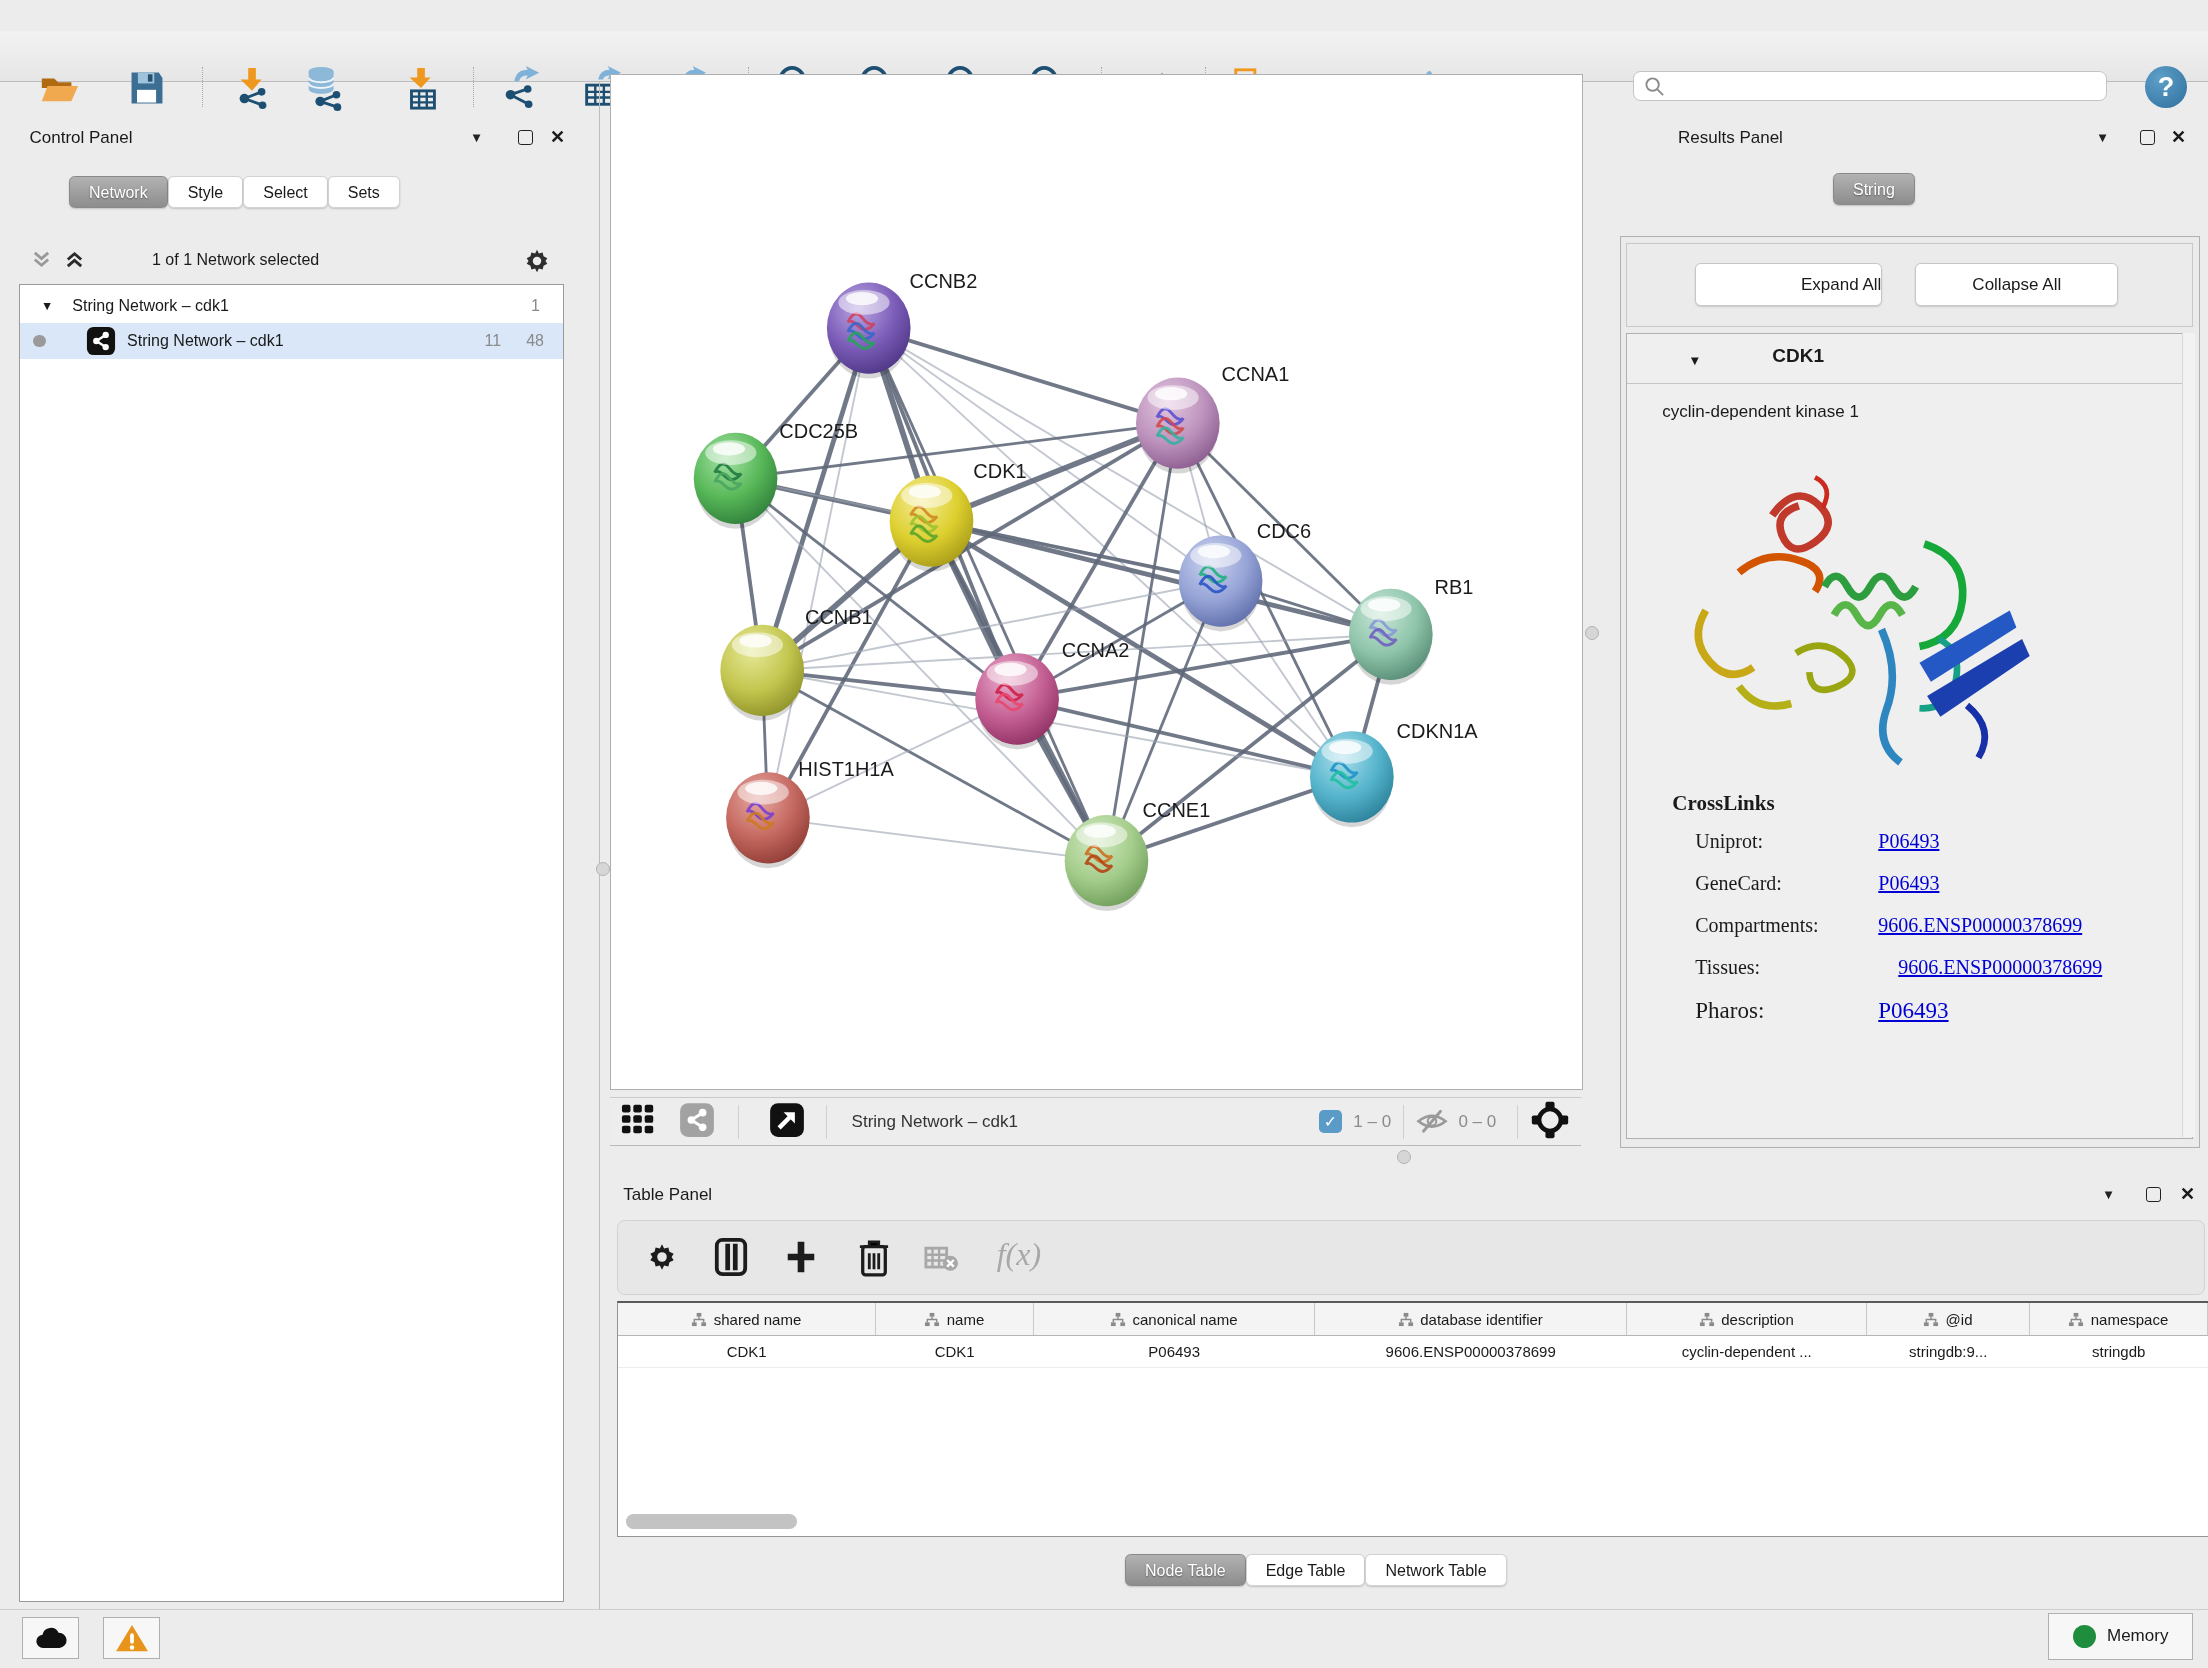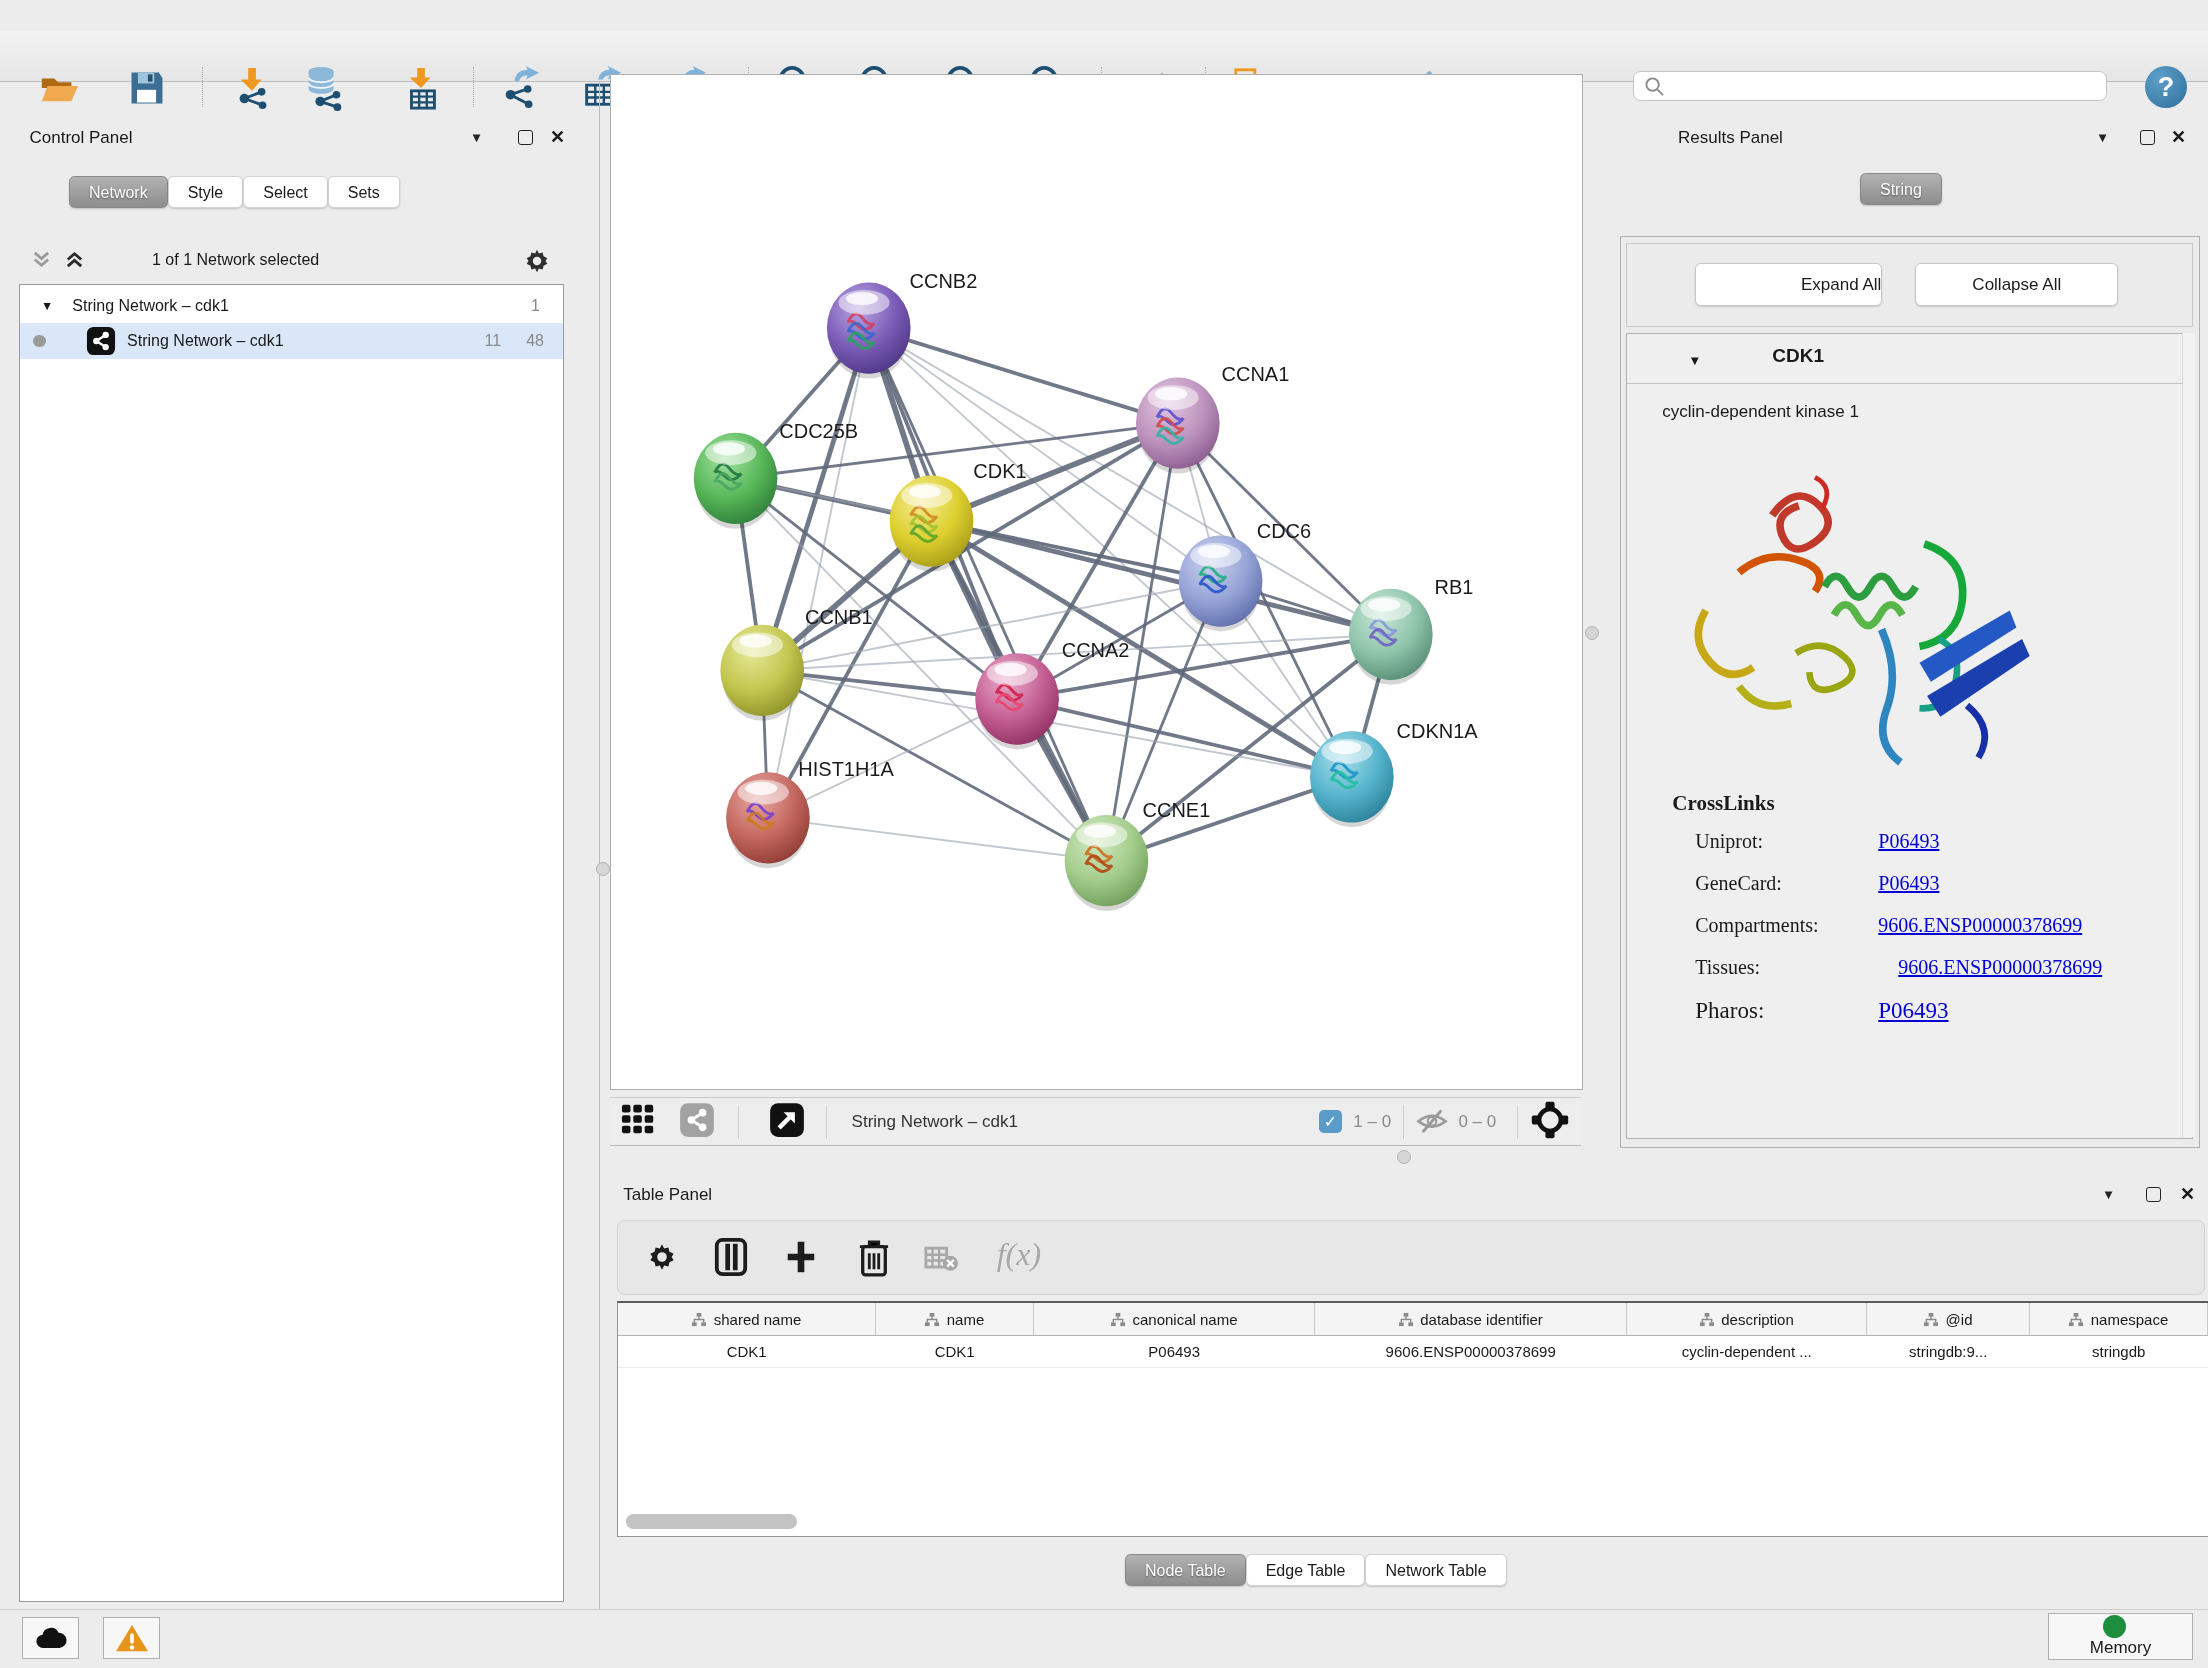"String" span.abs { left: 249px -> 222px }
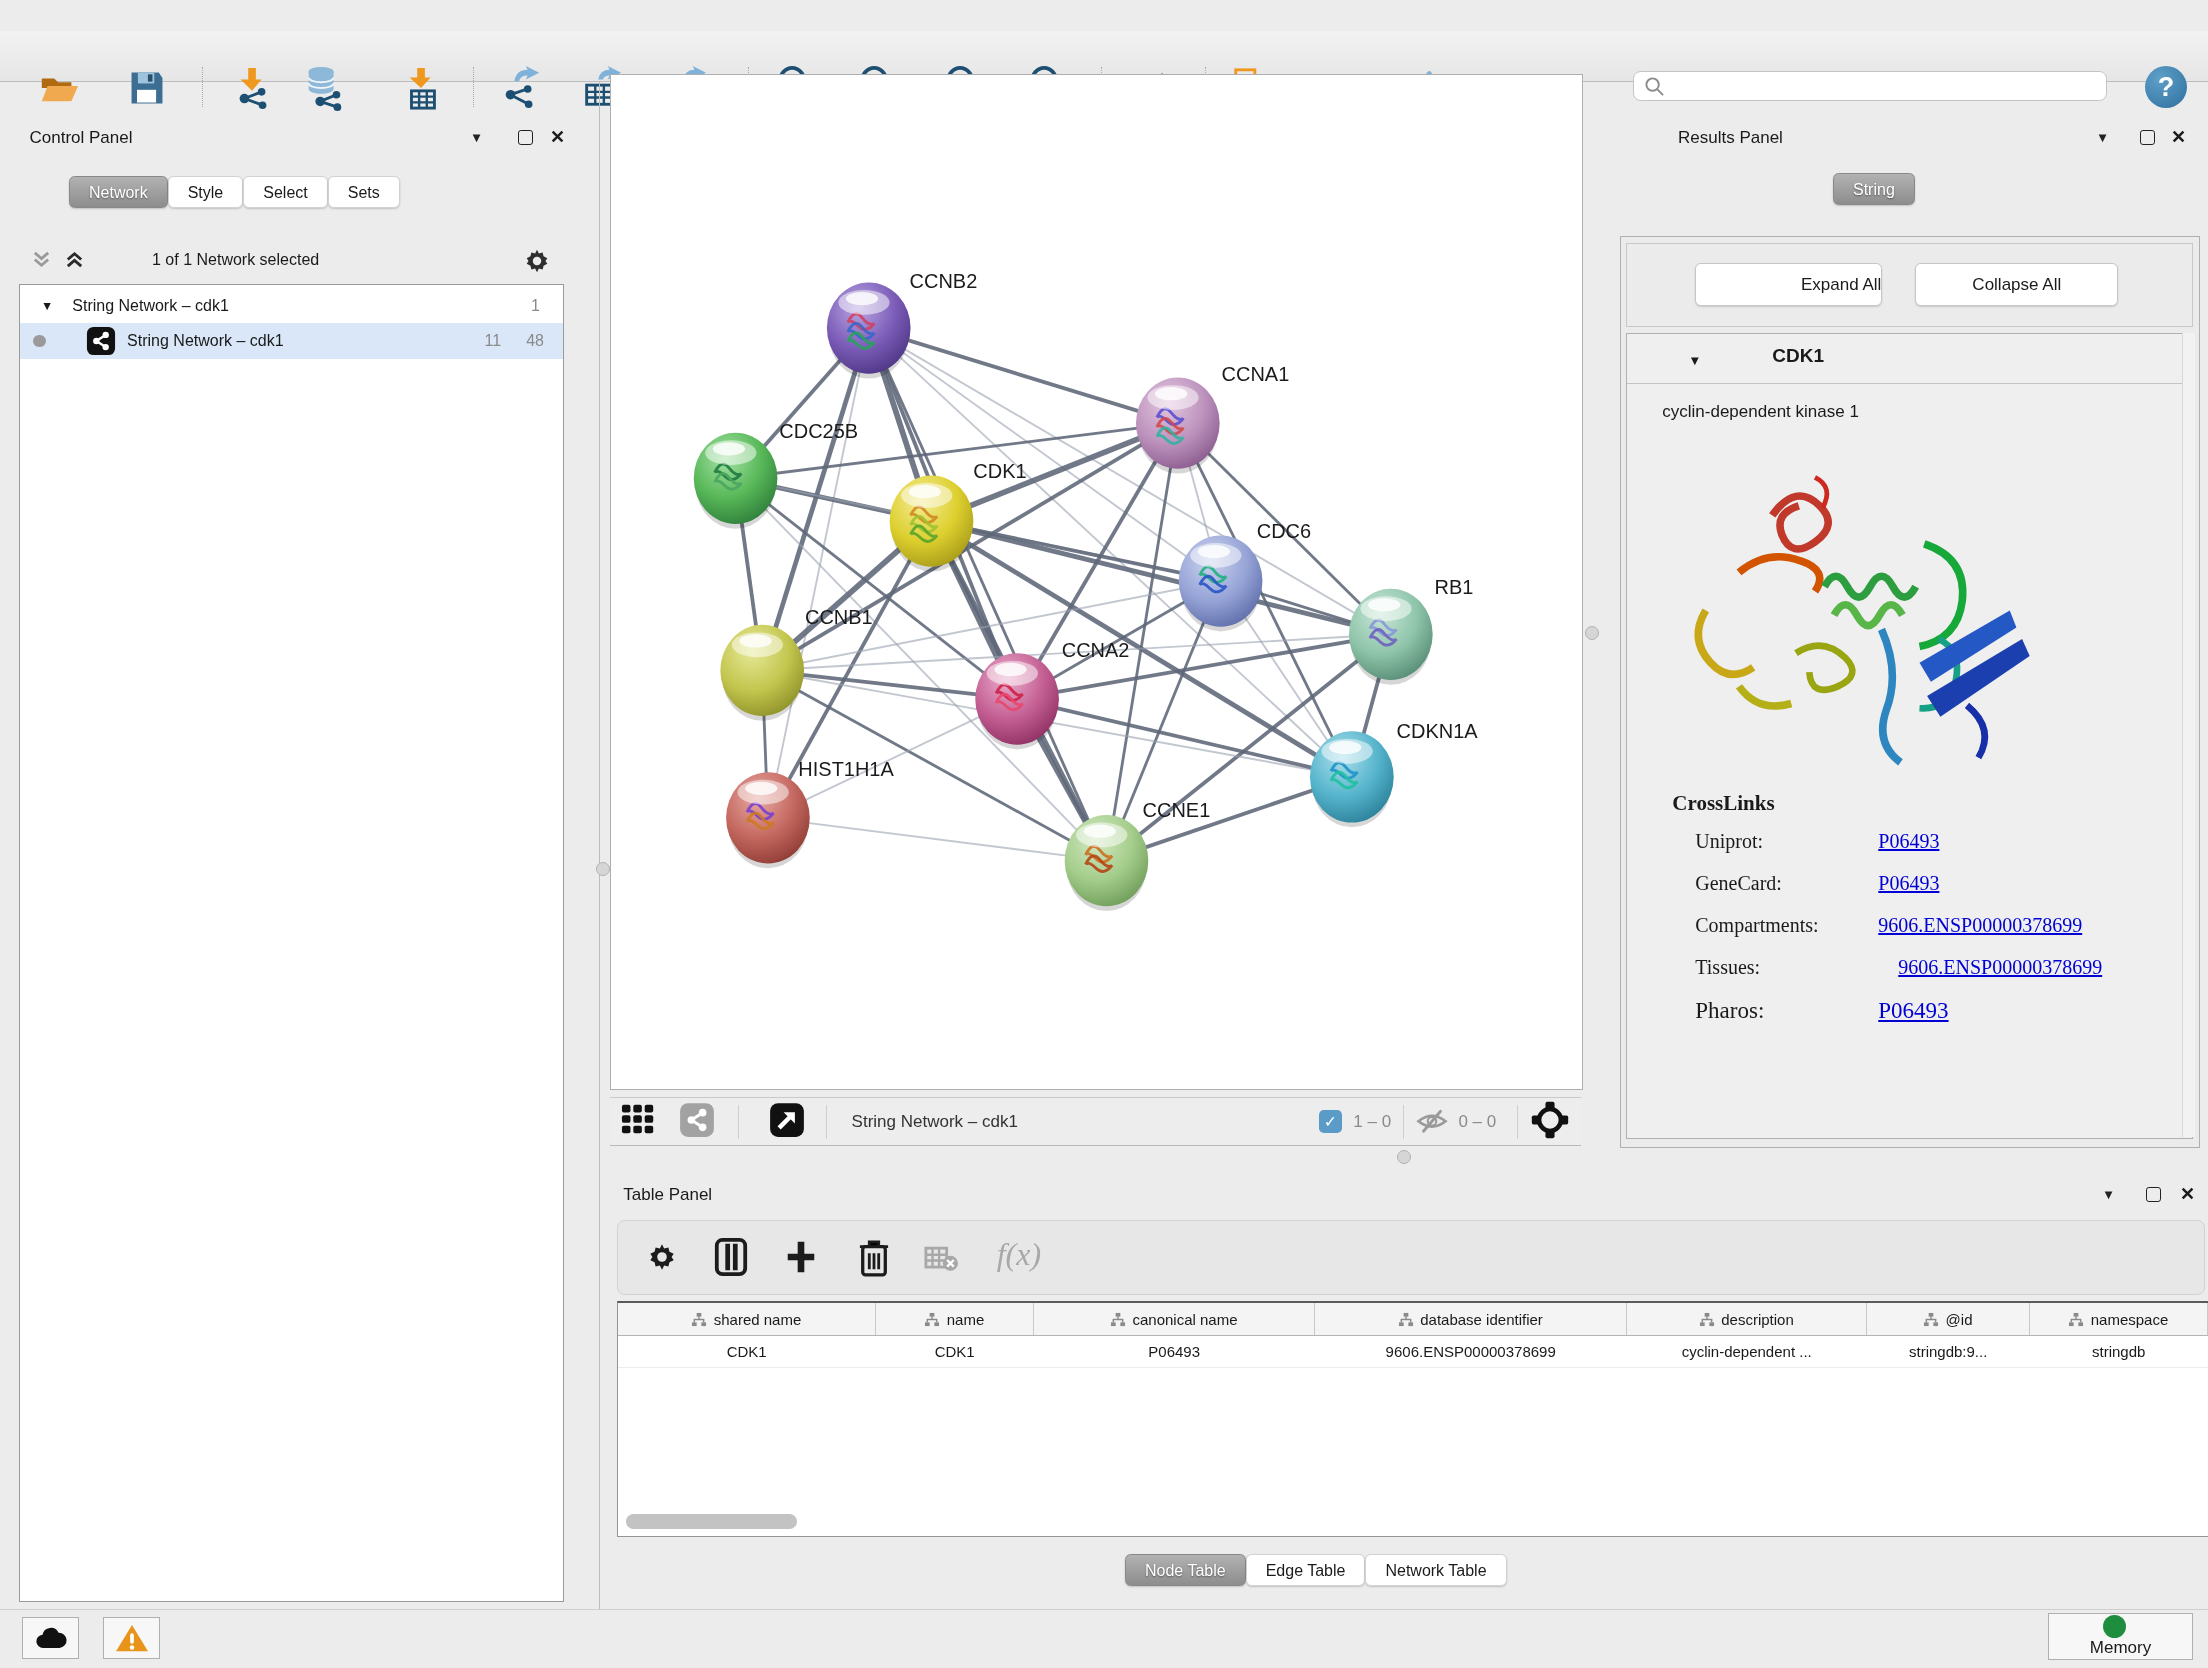"Memory" .sbtn { flex-direction: column -> none }
